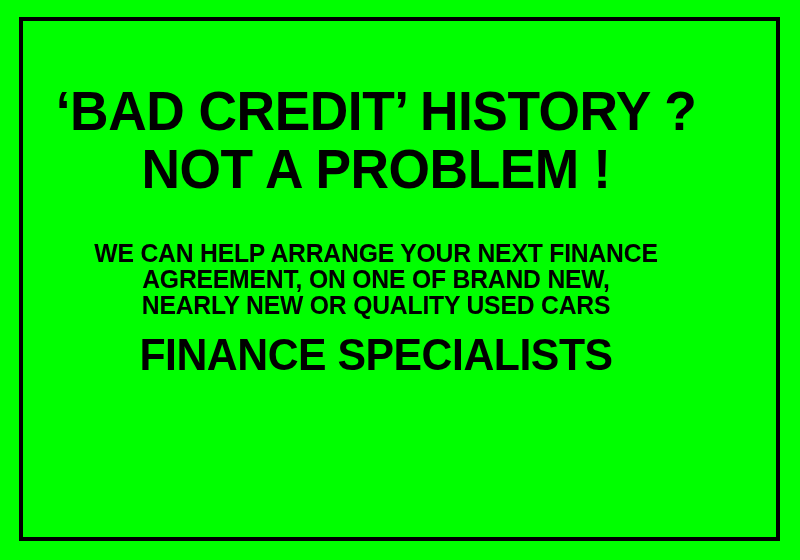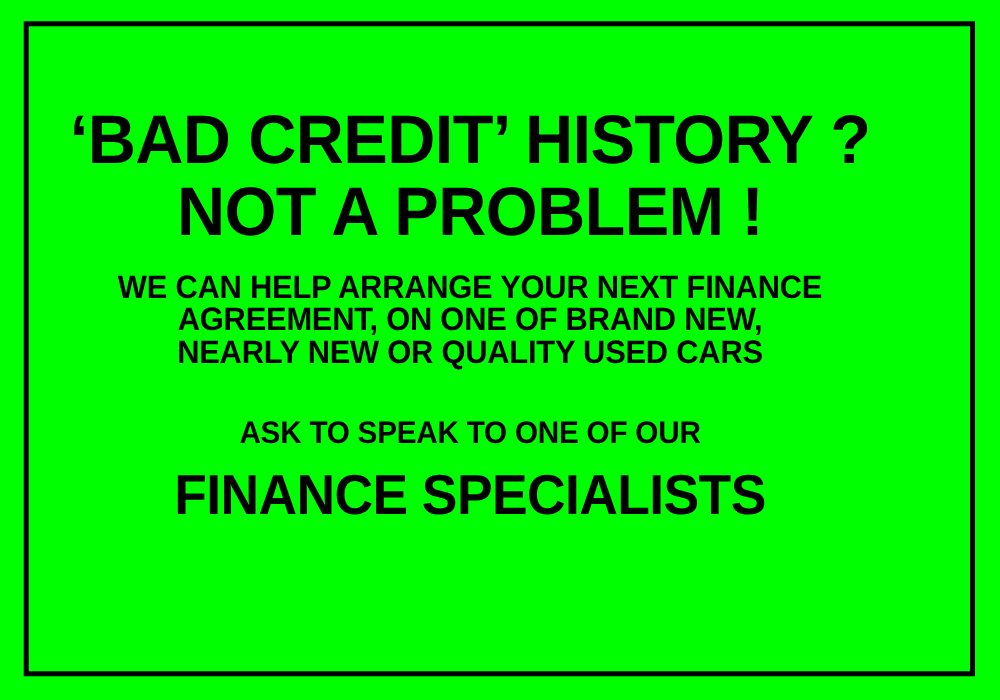"WE CAN HELP ARRANGE YOUR" .body-block { margin-top: 18px -> 42px }
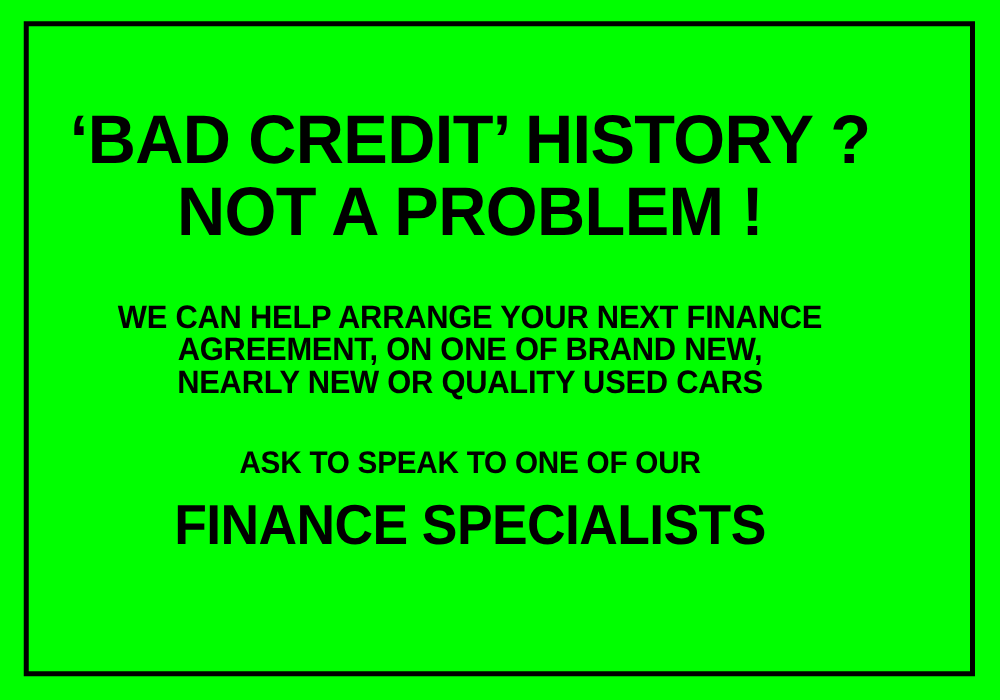"ASK TO SPEAK TO ONE" div.ask-block { html: <div> <div>ASK TO SPEAK TO ONE OF OUR</div> </div> -> none }
